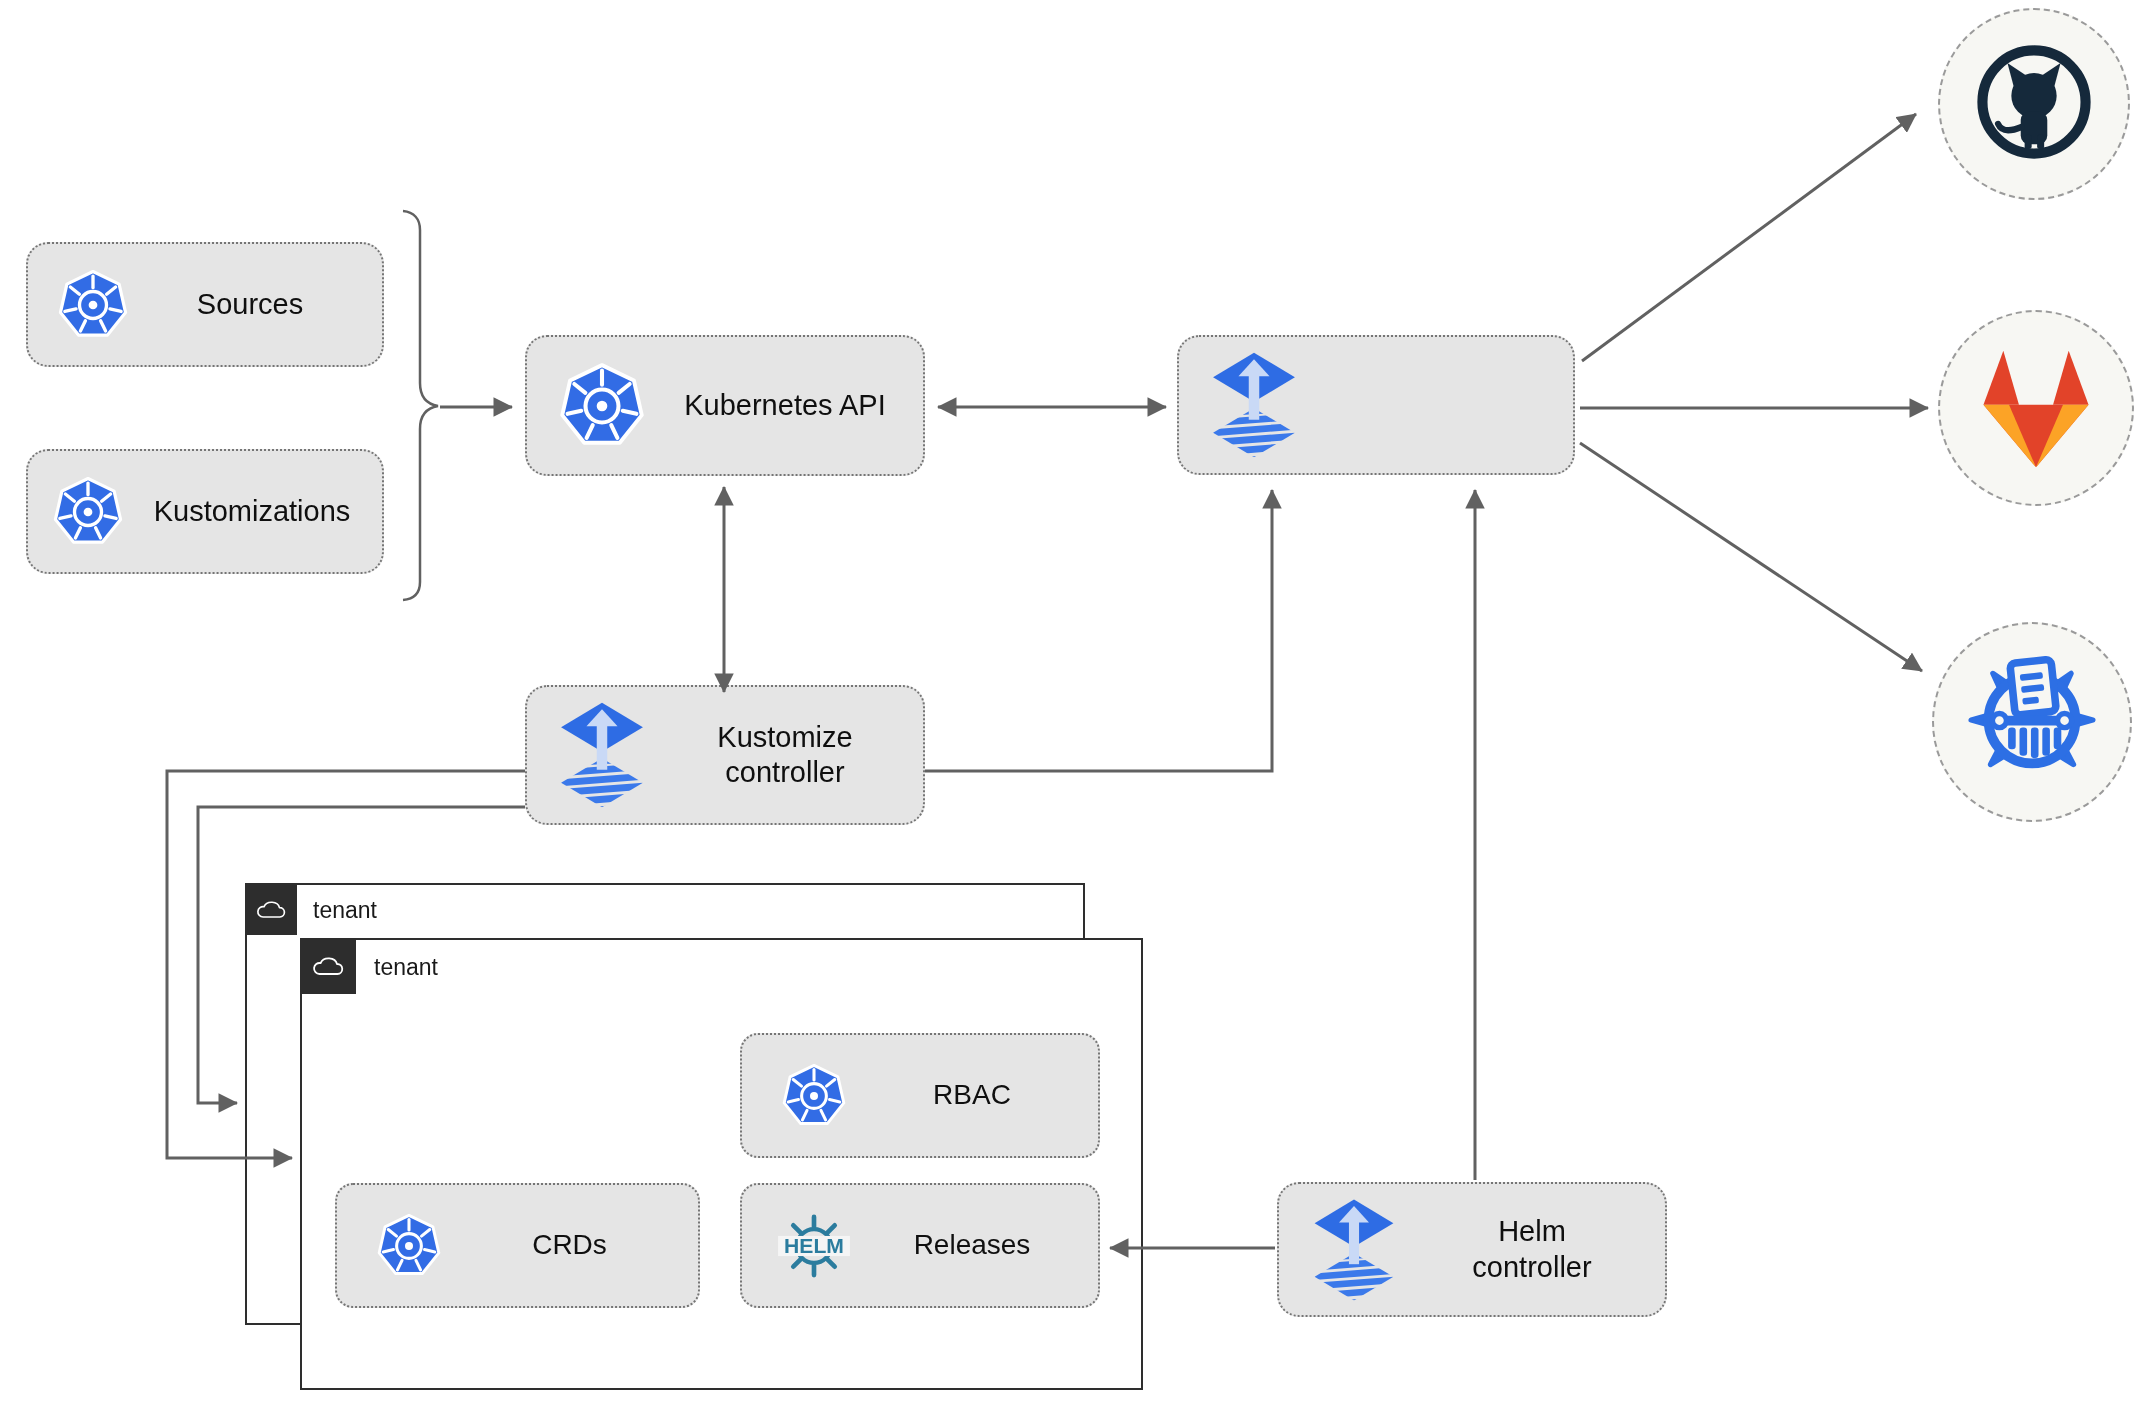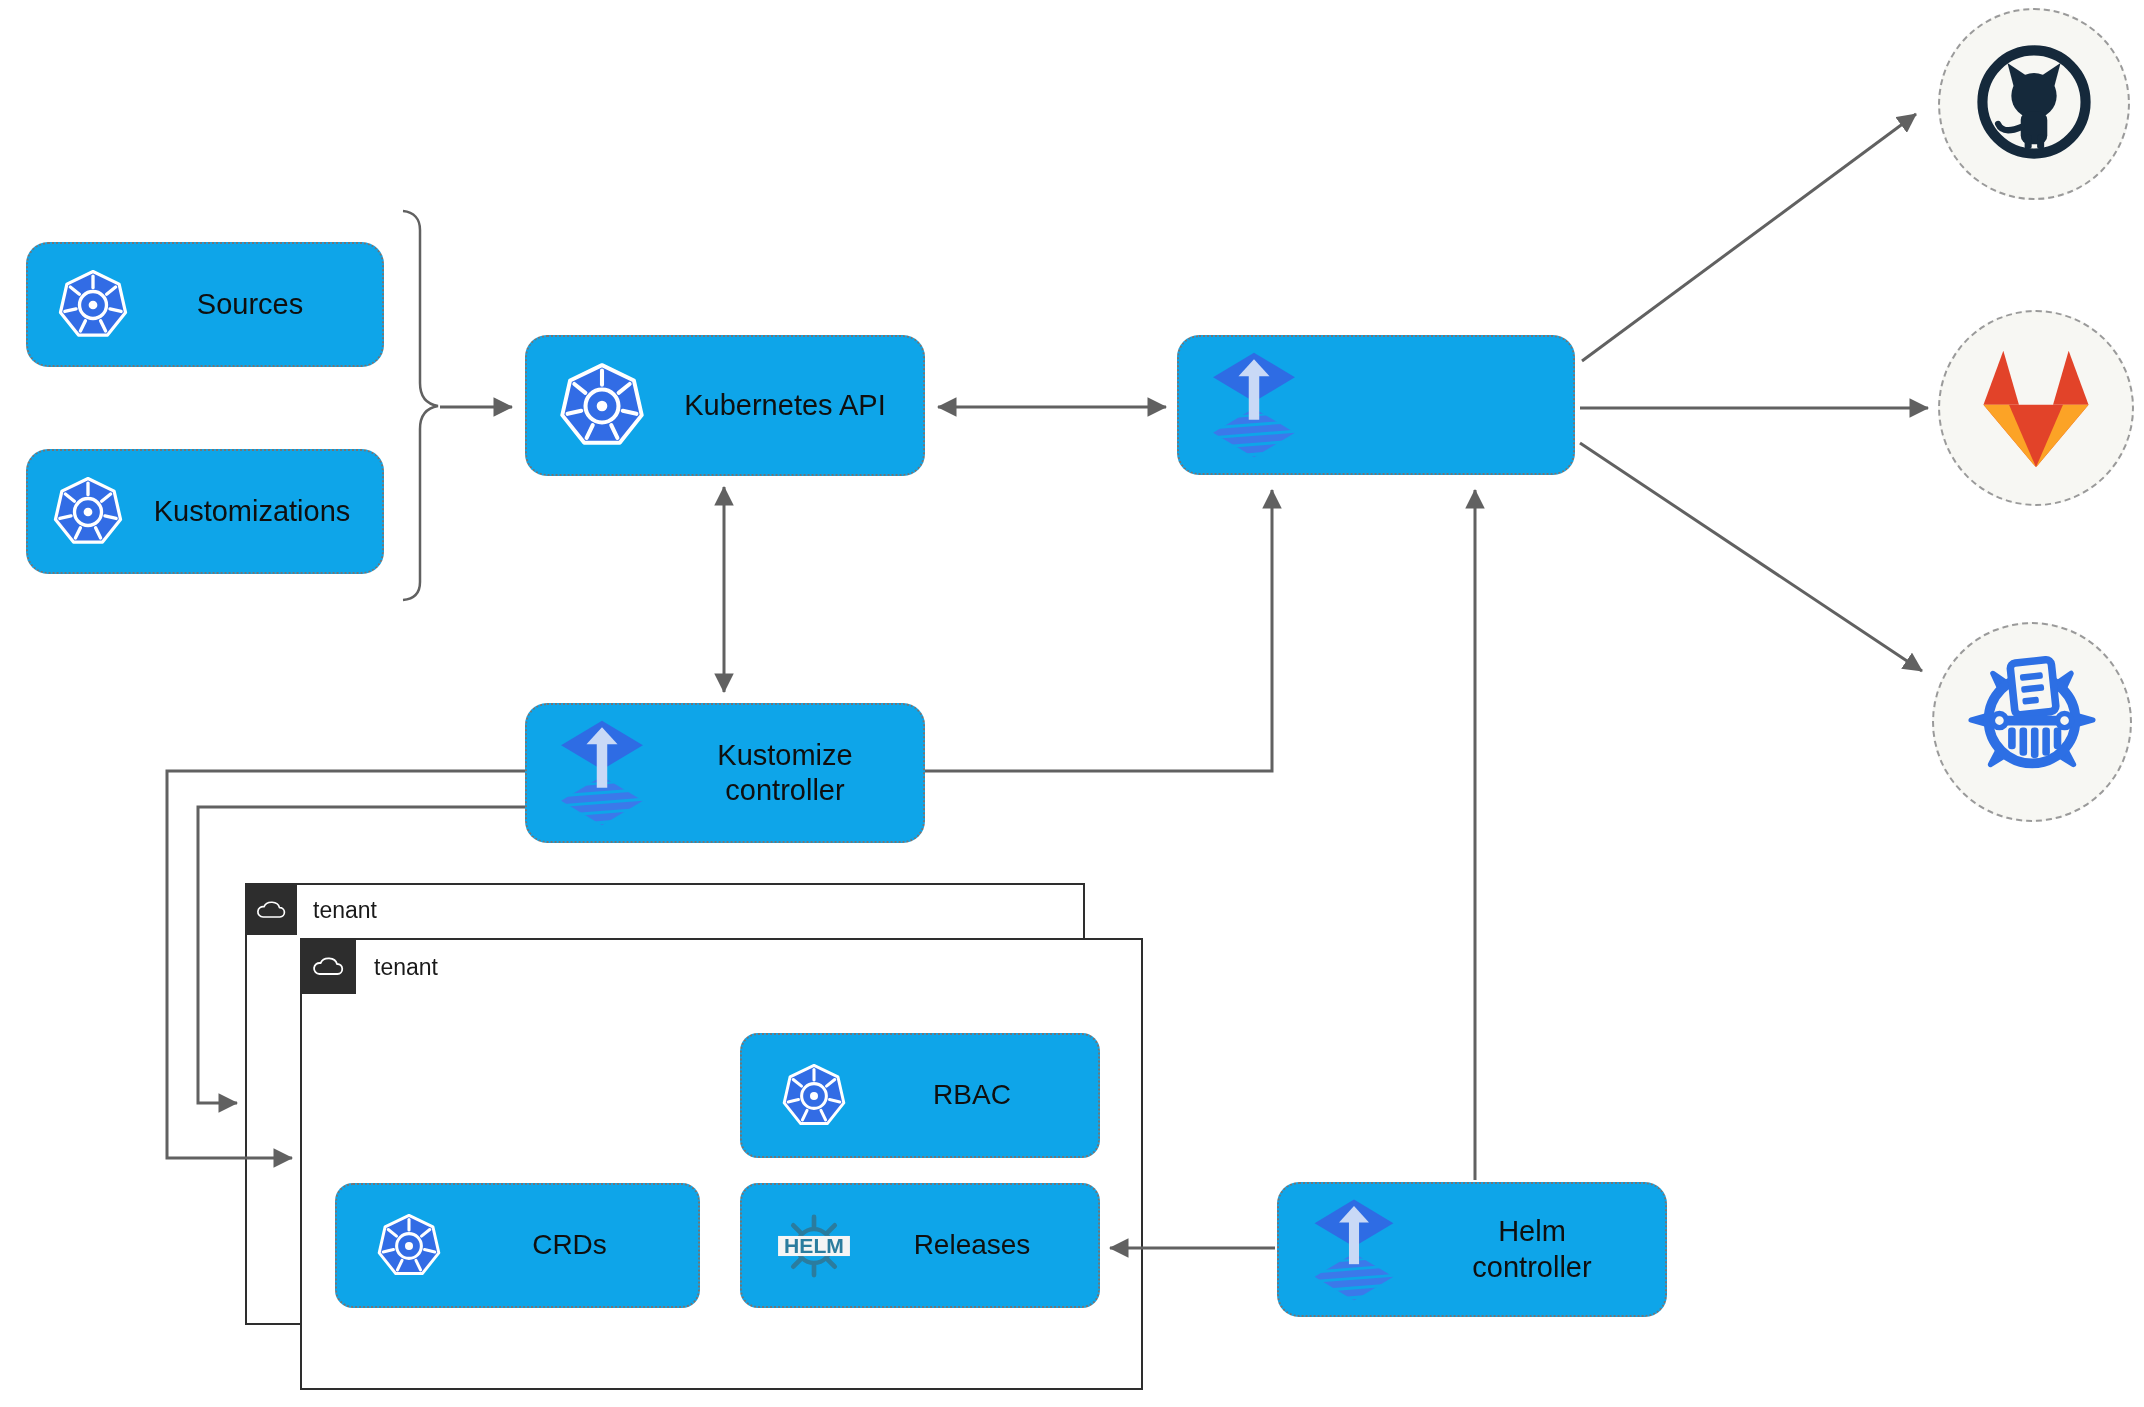"Sources" .node { background: #0ea5e9 -> #e5e5e5 }
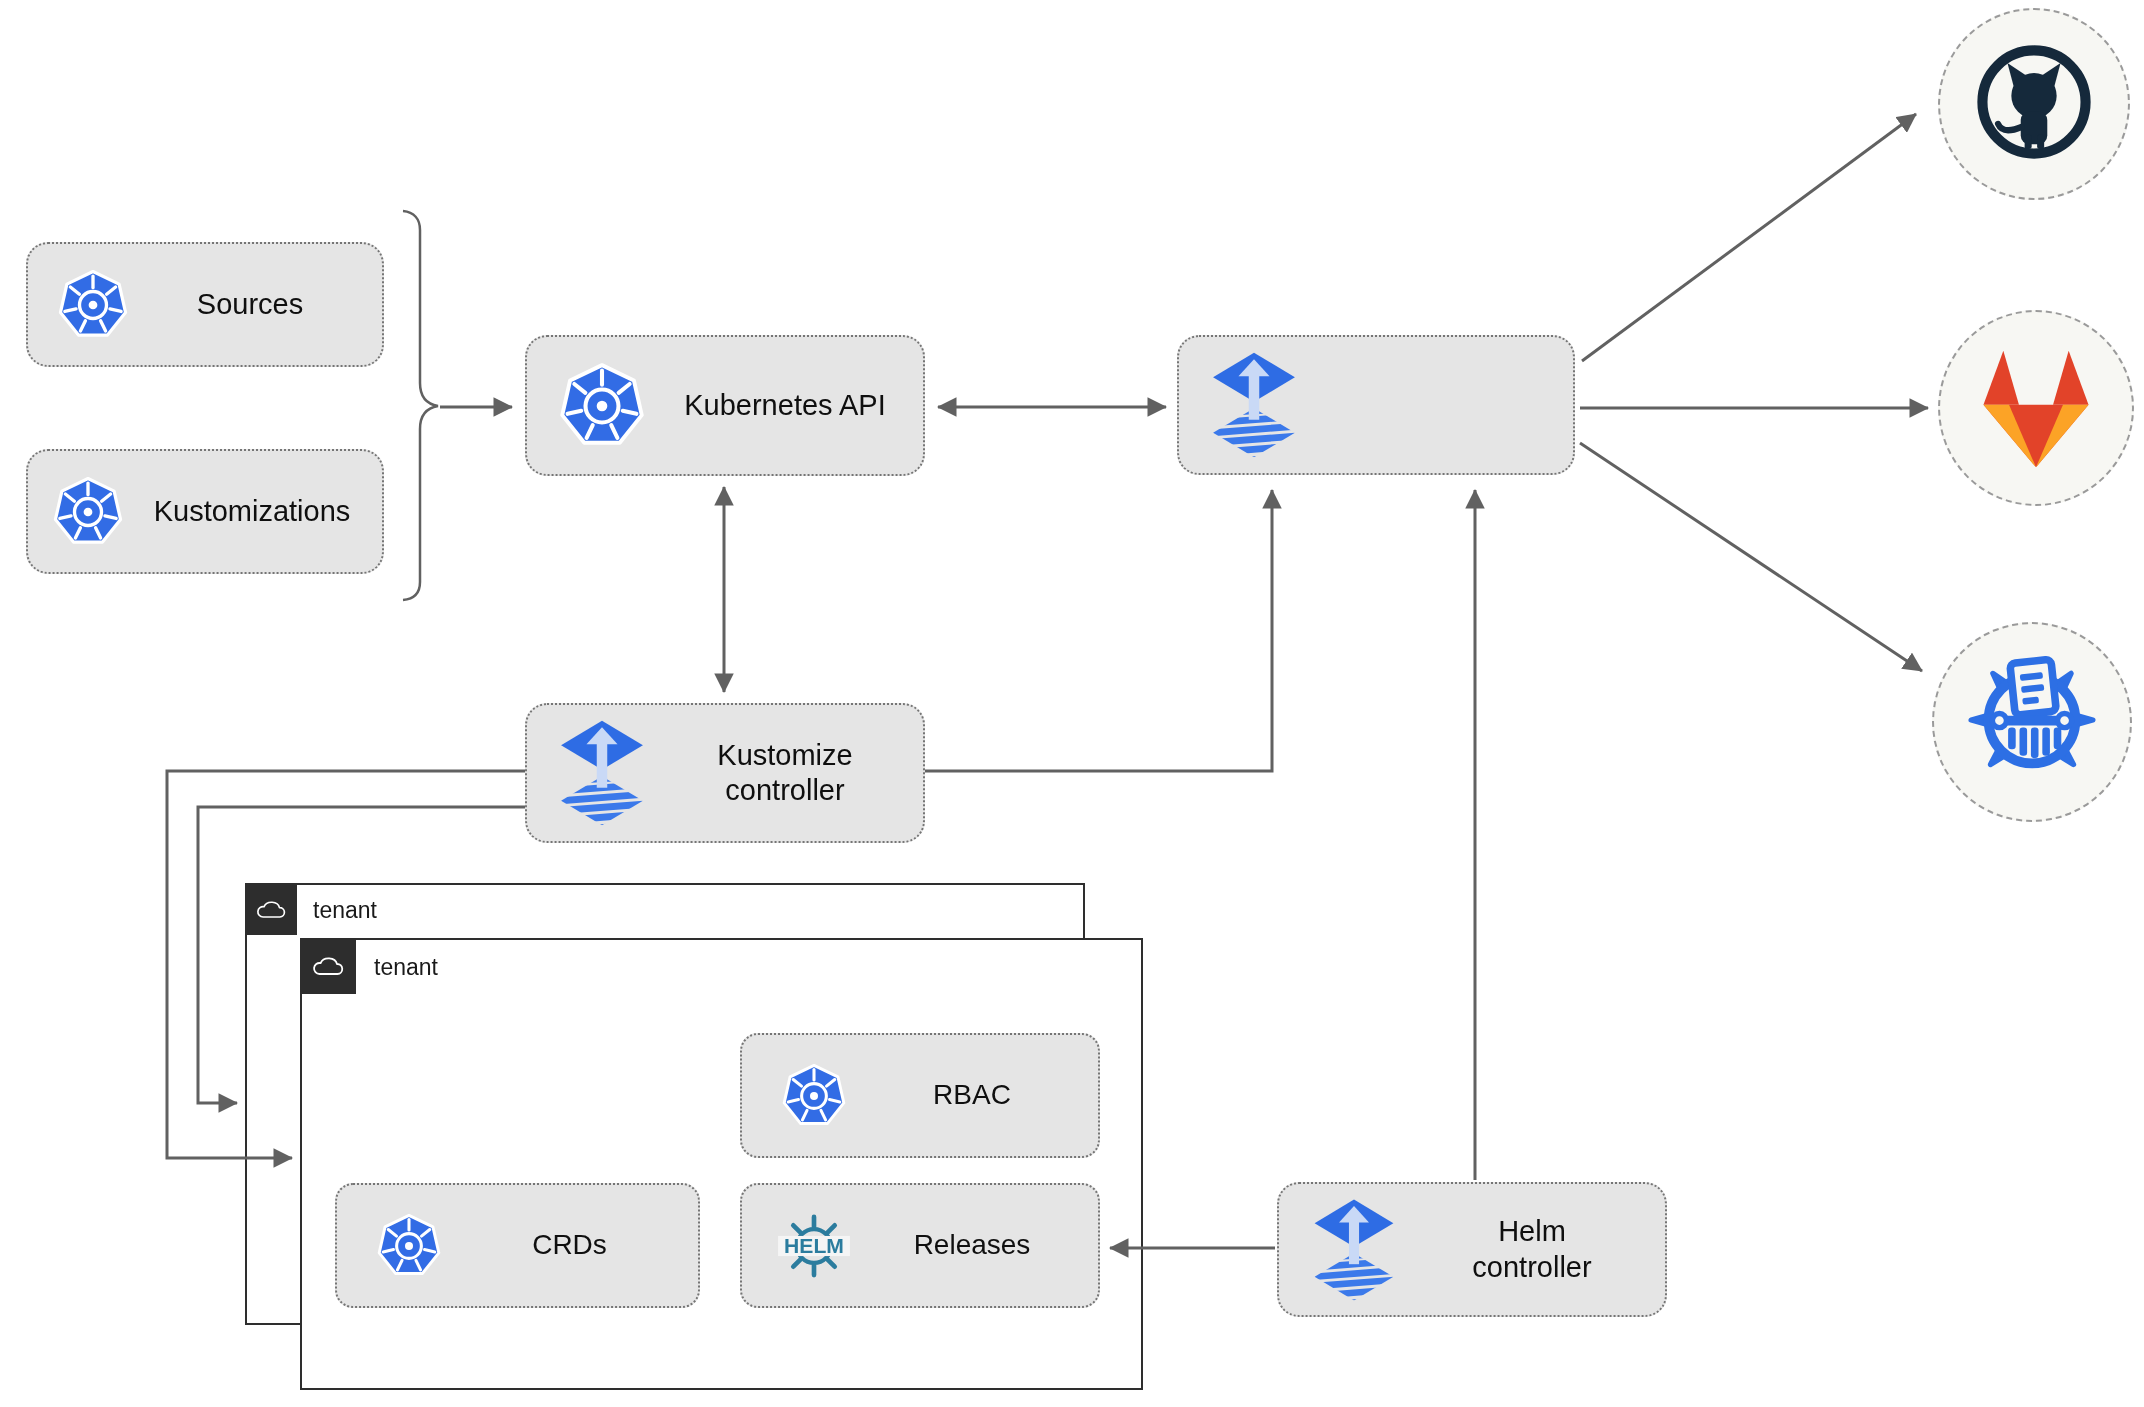"Kustomize controller" div.node { top: 703px -> 685px }
